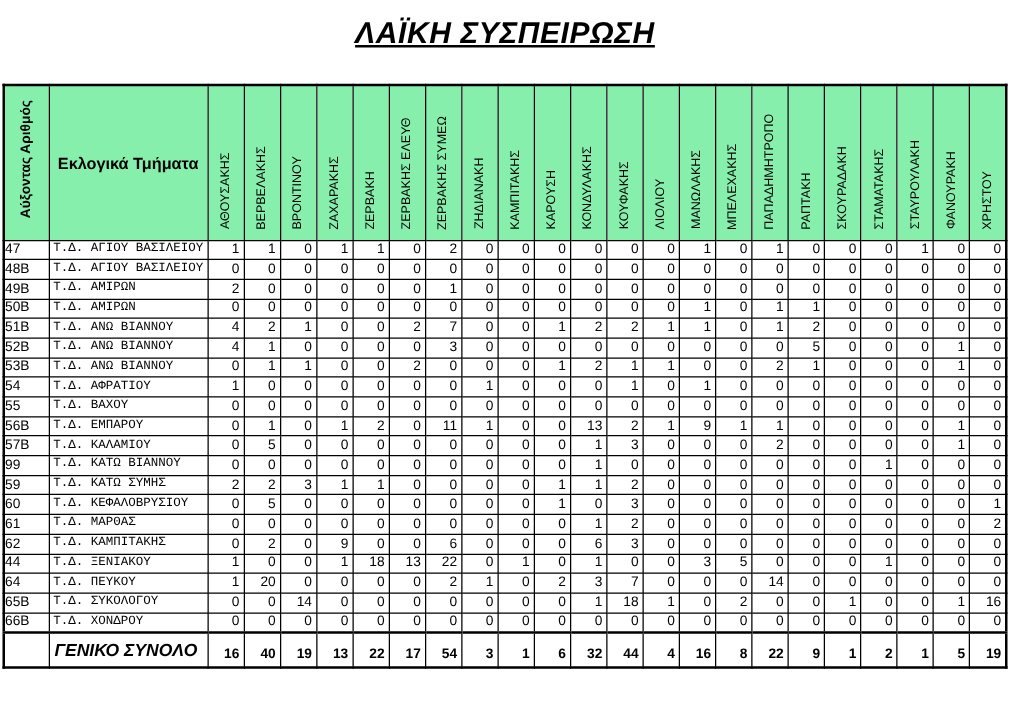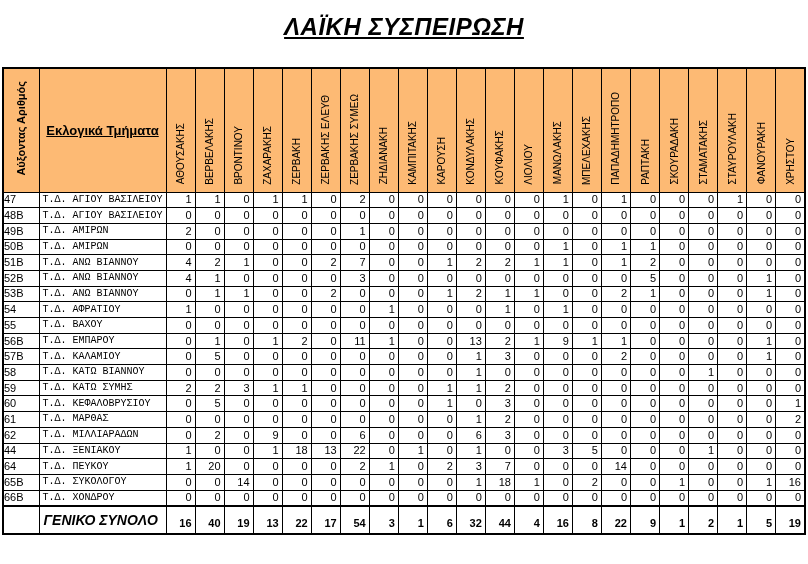"Εκλογικά Τμήματα" thead th { background: #fdba74 -> #86efac; text-decoration: underline -> none }
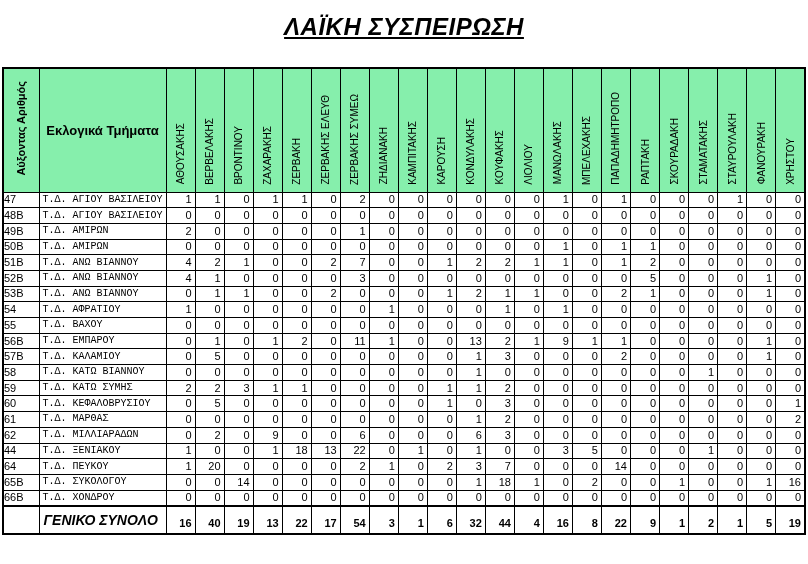"58" td.aux { text: 58 -> 99 }
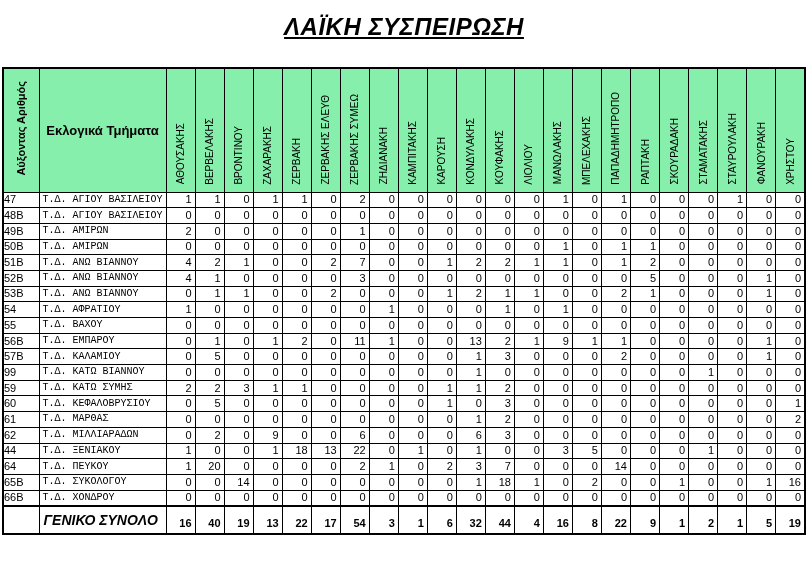"Τ.Δ. ΜΙΛΛΙΑΡΑΔΩΝ" td.precinct { text: ΜΙΛΛΙΑΡΑΔΩΝ -> ΚΑΜΠΙΤΑΚΗΣ }
